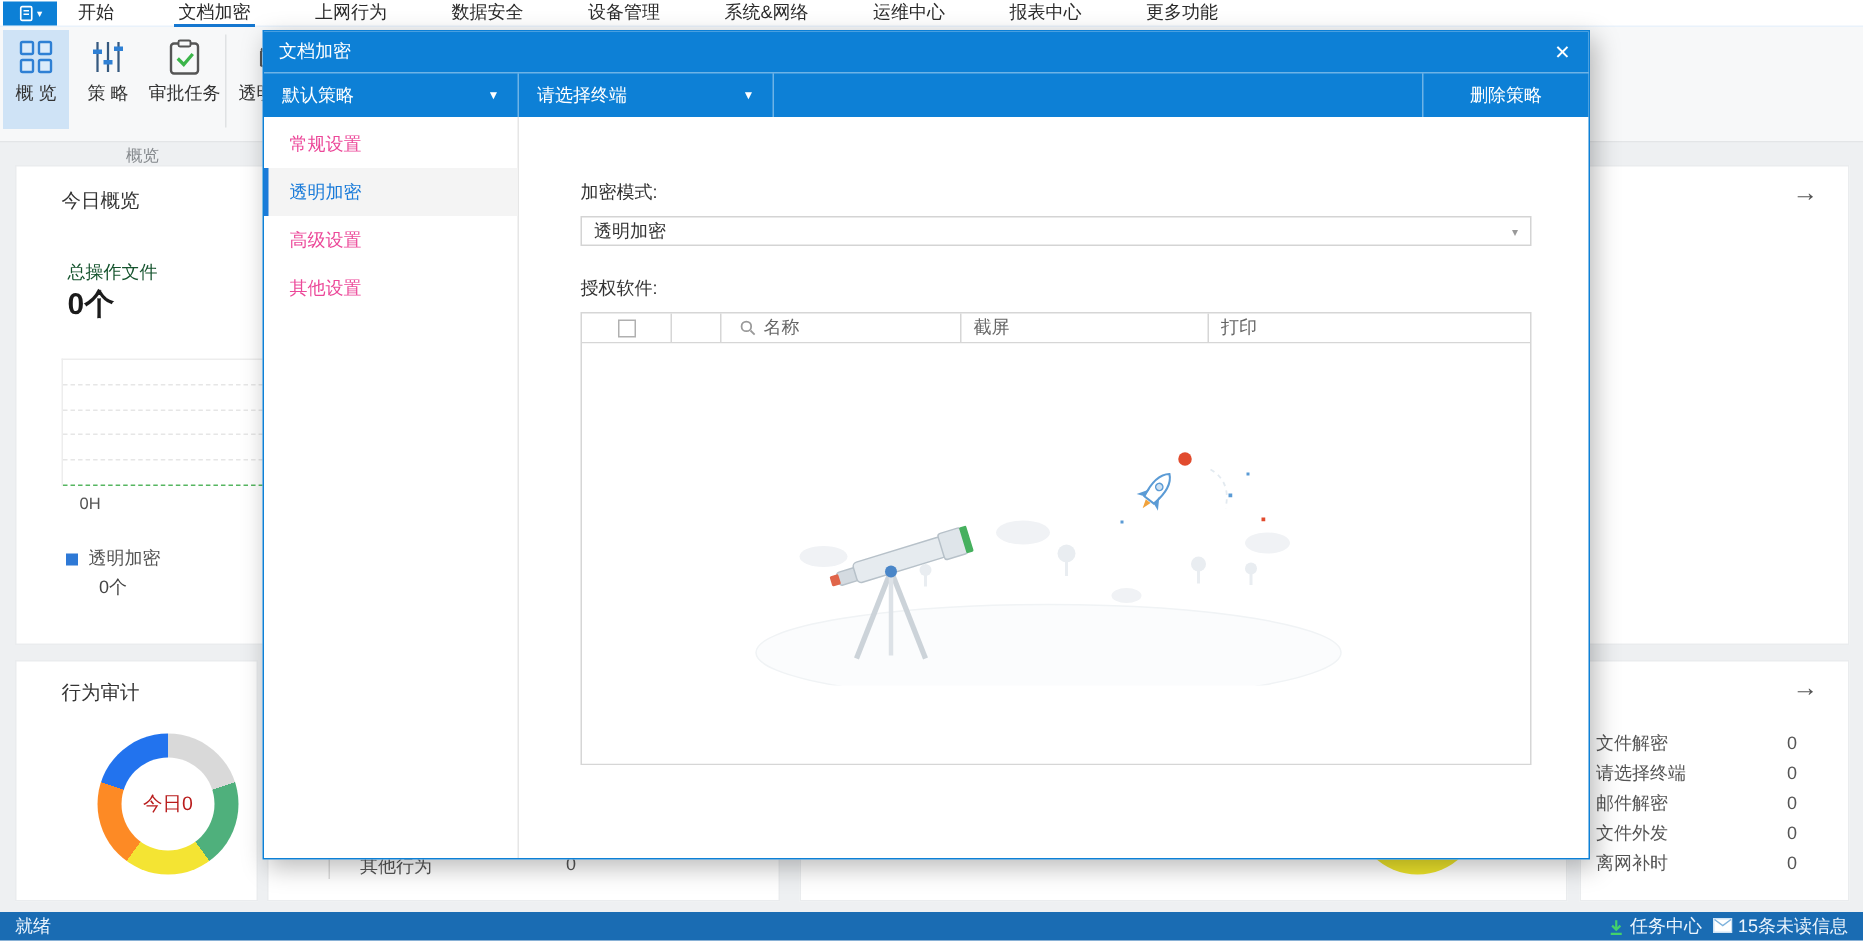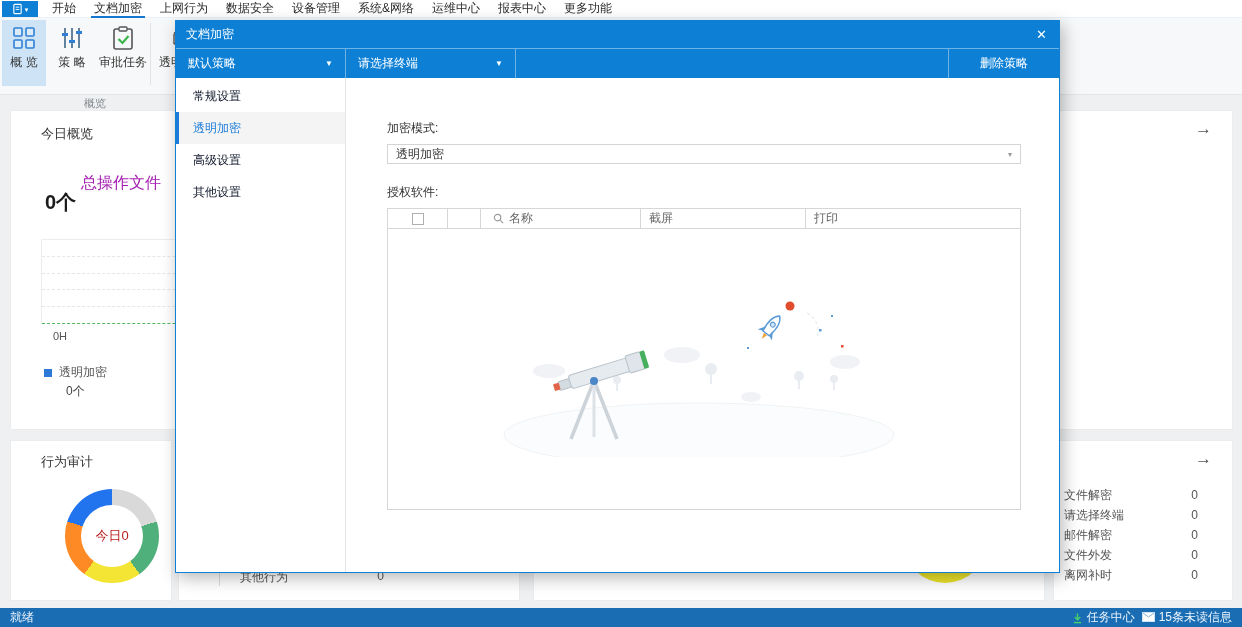"开始" .menu-items { gap: 18px -> 43px }
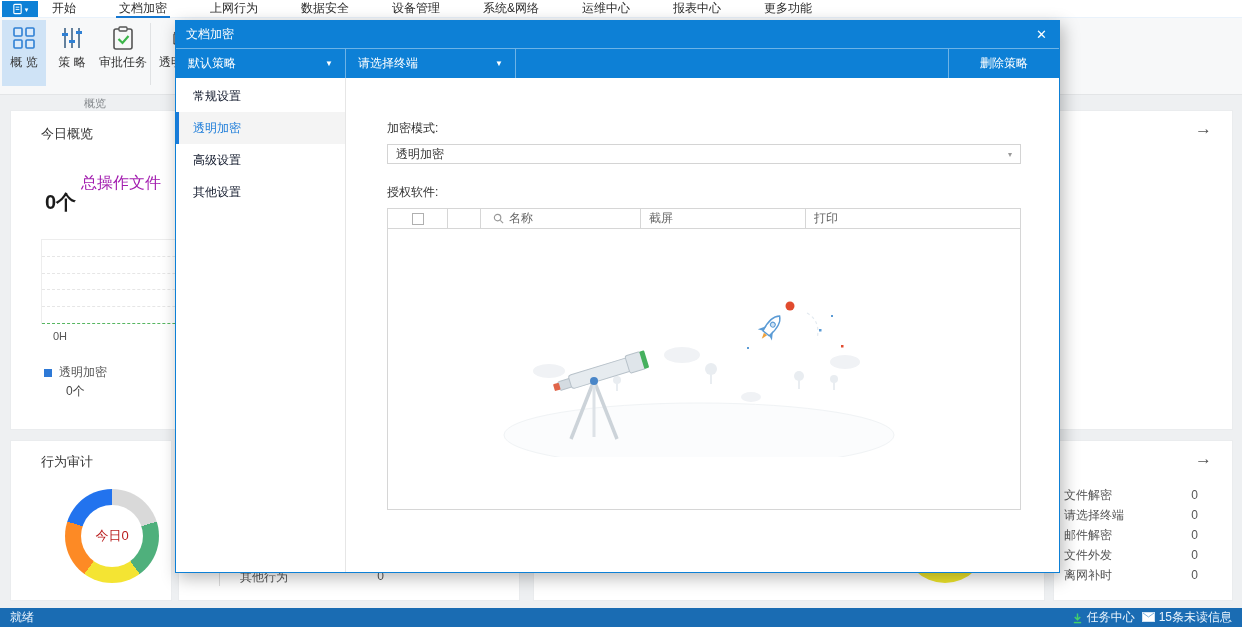"常规设置" .side-item { color: #0f172a -> #ec4899 }
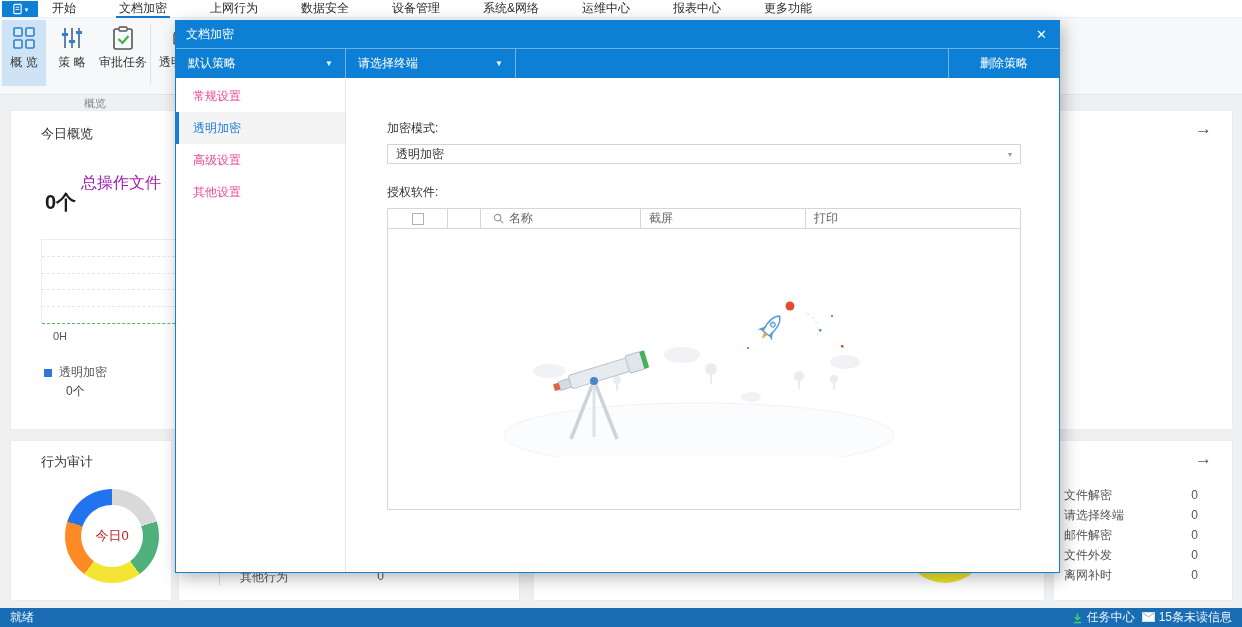"总操作文件" .stat-label { color: #a21caf -> #14532d; font-size: 16px -> 12px; margin-left: 36px -> none }
